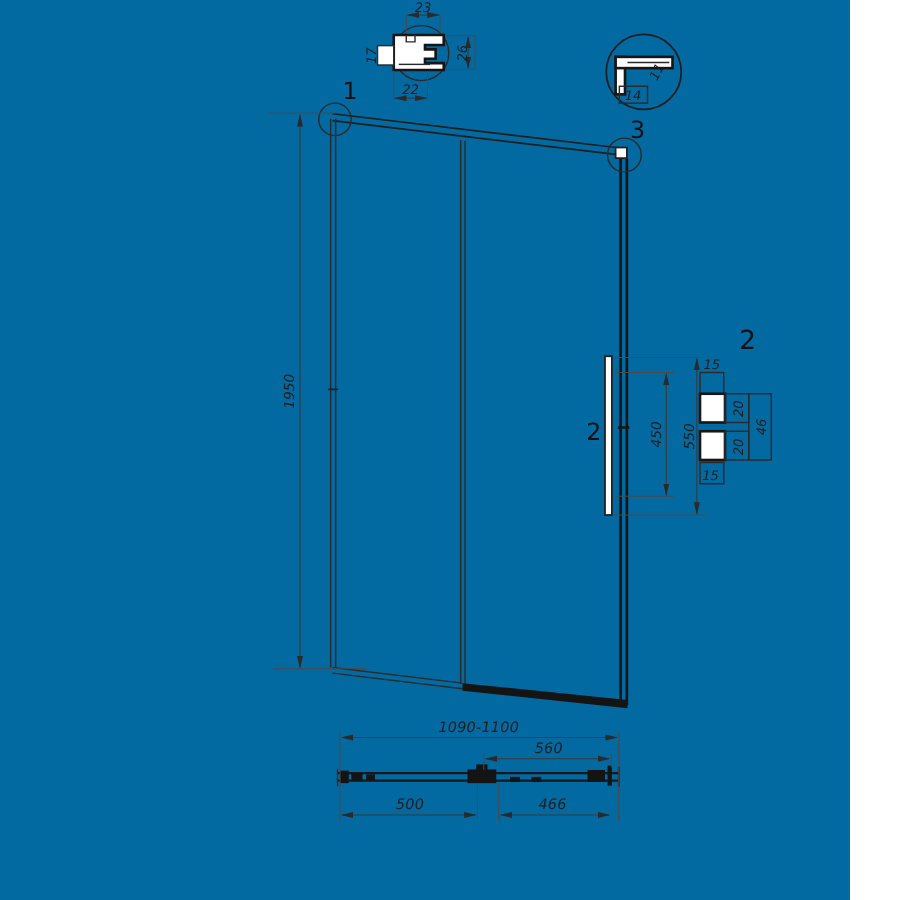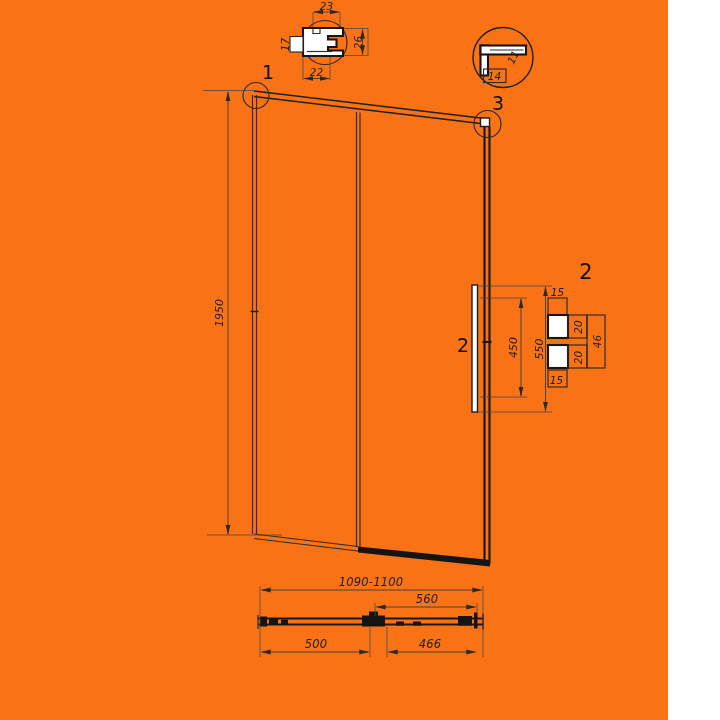"23" #canvas { background: #f97316 -> #0369a1; padding-left: none -> 12px }
